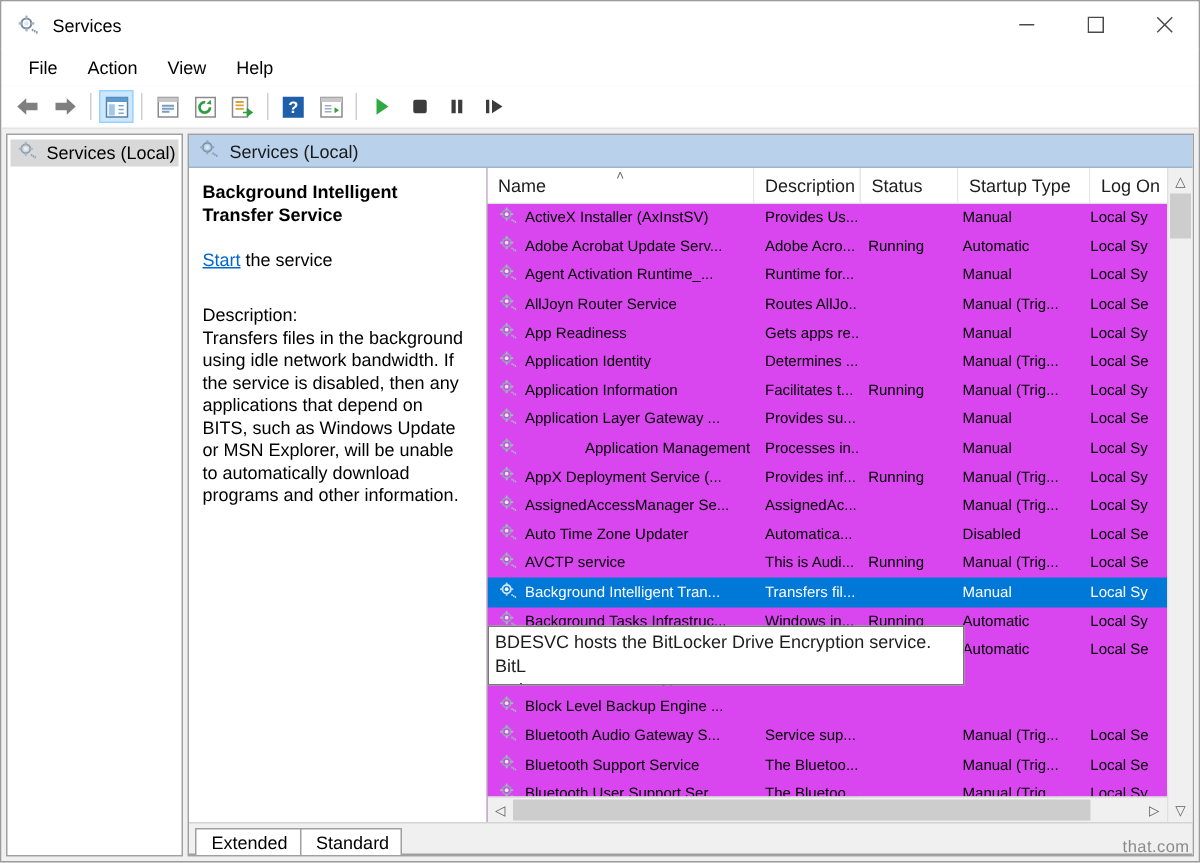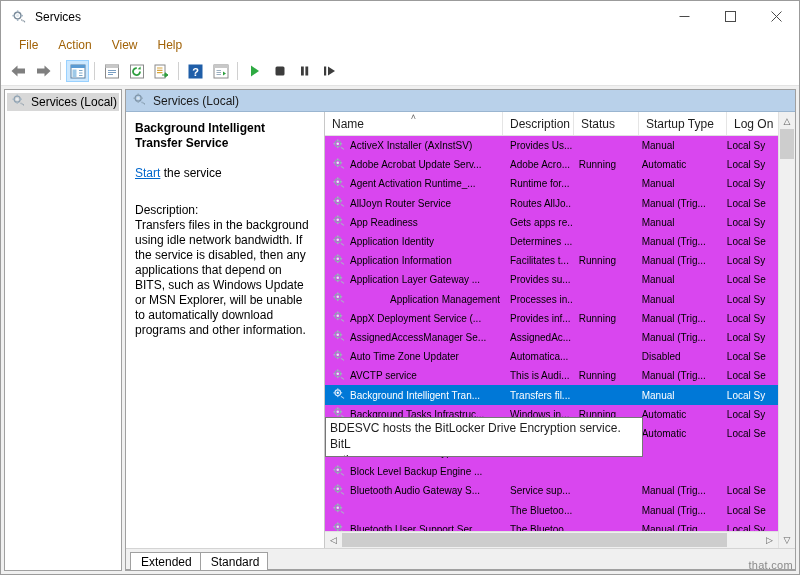"File" .menu-item { color: #a16207 -> #000000 }
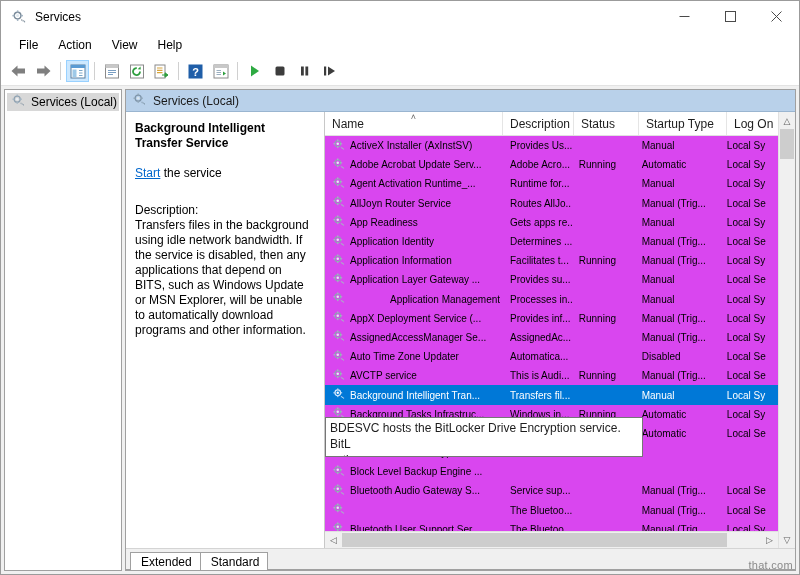"Bluetooth Support Service" span { html: none -> <span>Bluetooth Support Service</span> }
